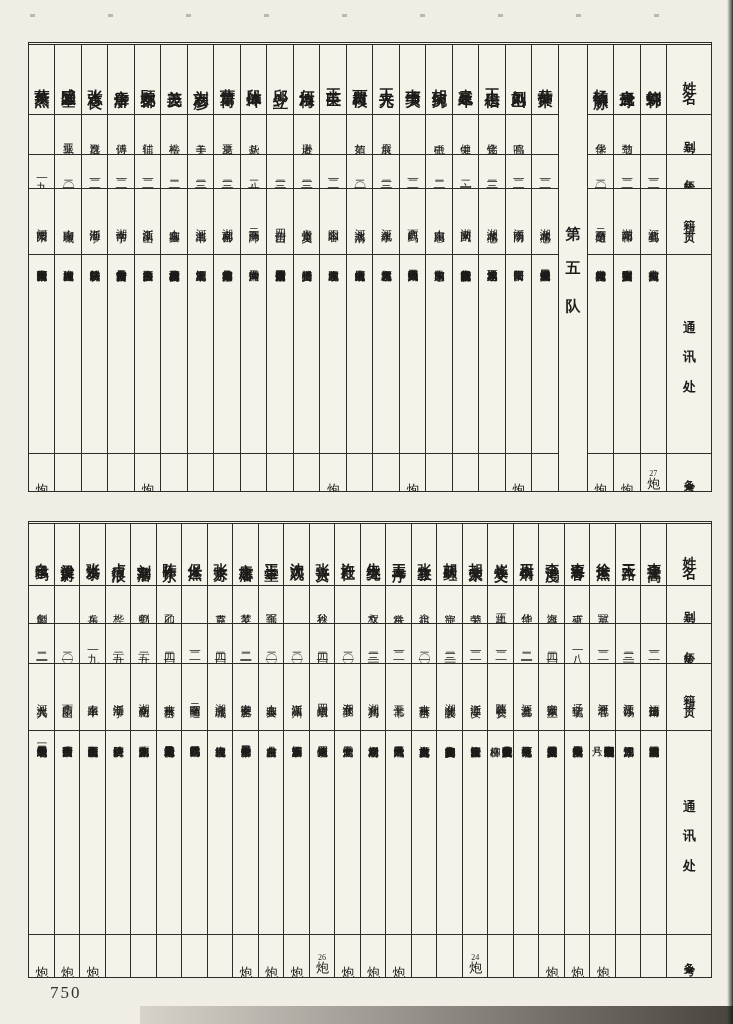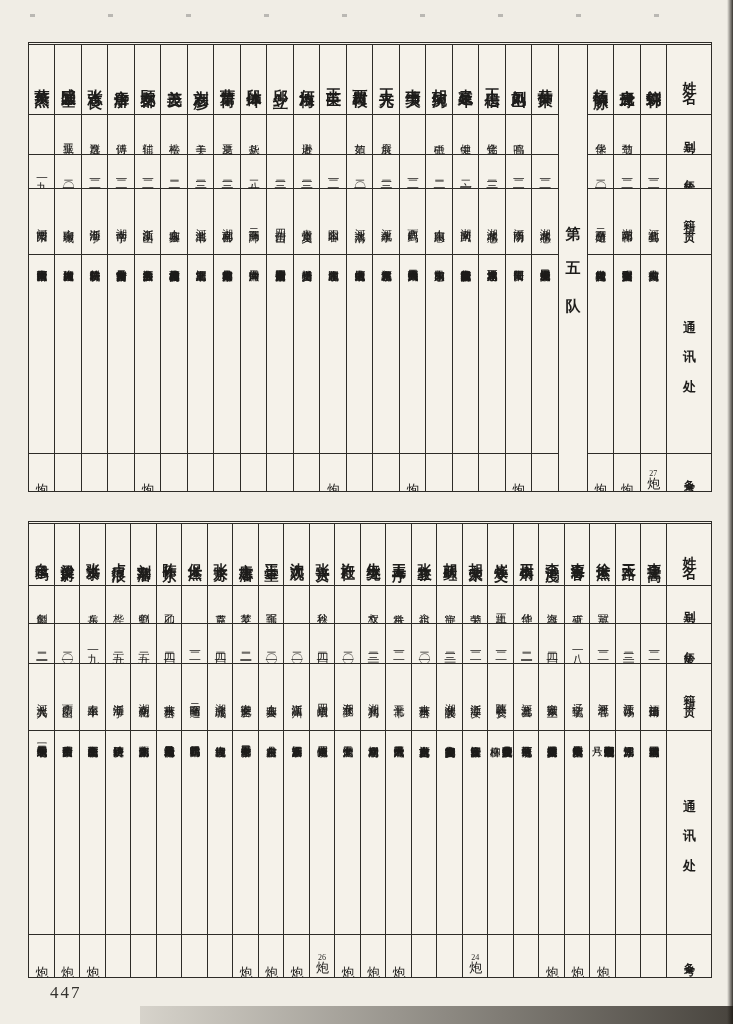"447" div.page-number { text: 447 -> 750 }
